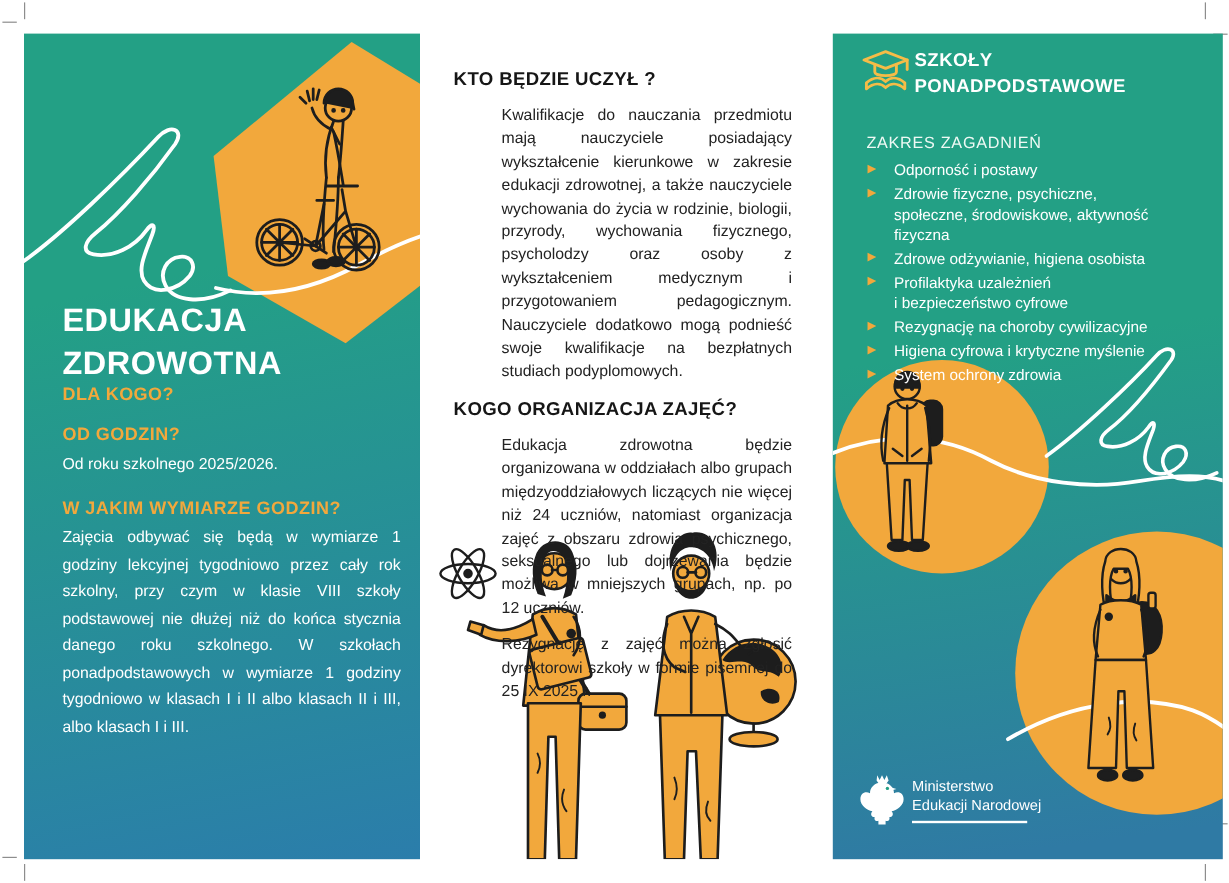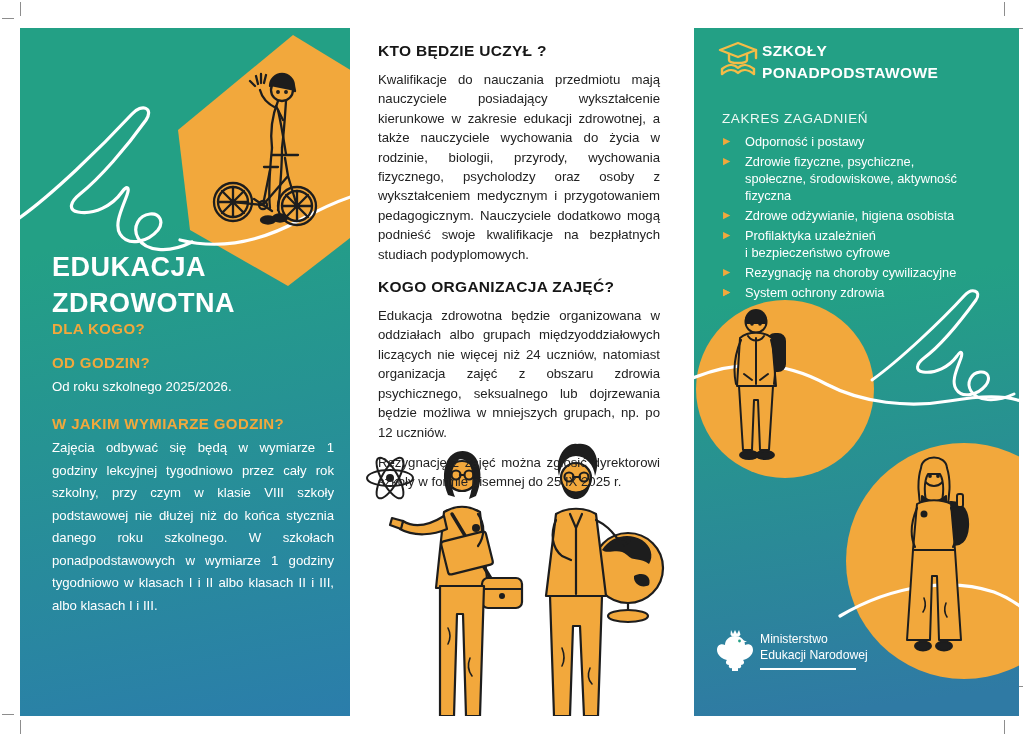"KTO BĘDZIE UCZYŁ ?" .mp-content { top: 14px -> 30px }
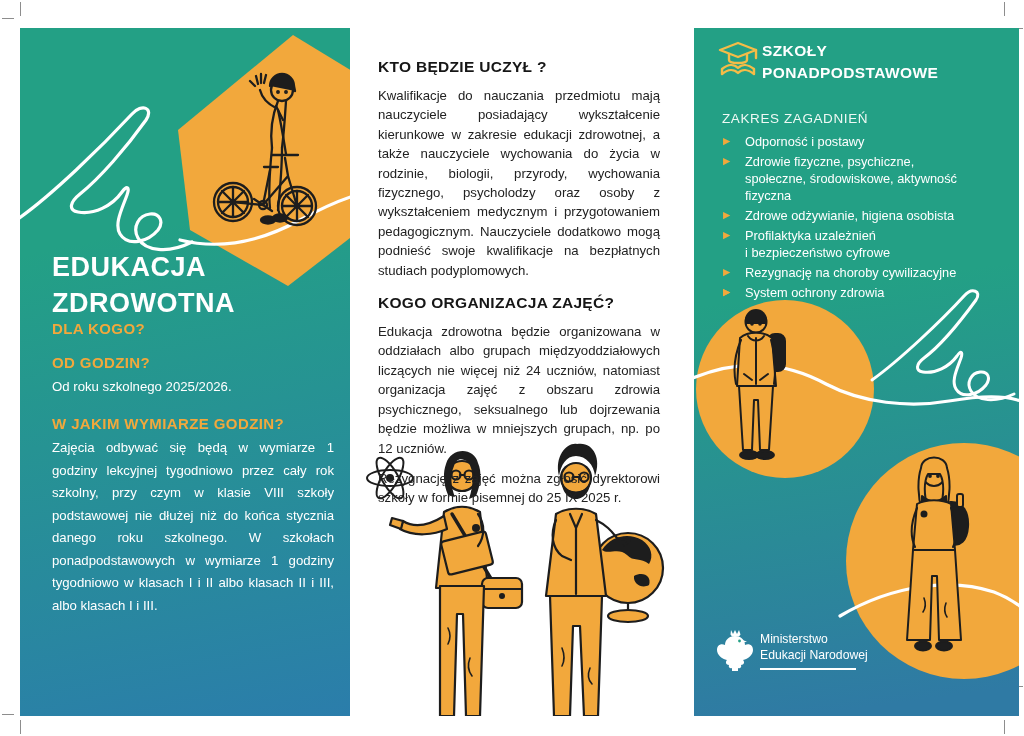"Kwalifikacje do nauczania przedmiotu" .mp-sec p { margin-left: none -> 40px }
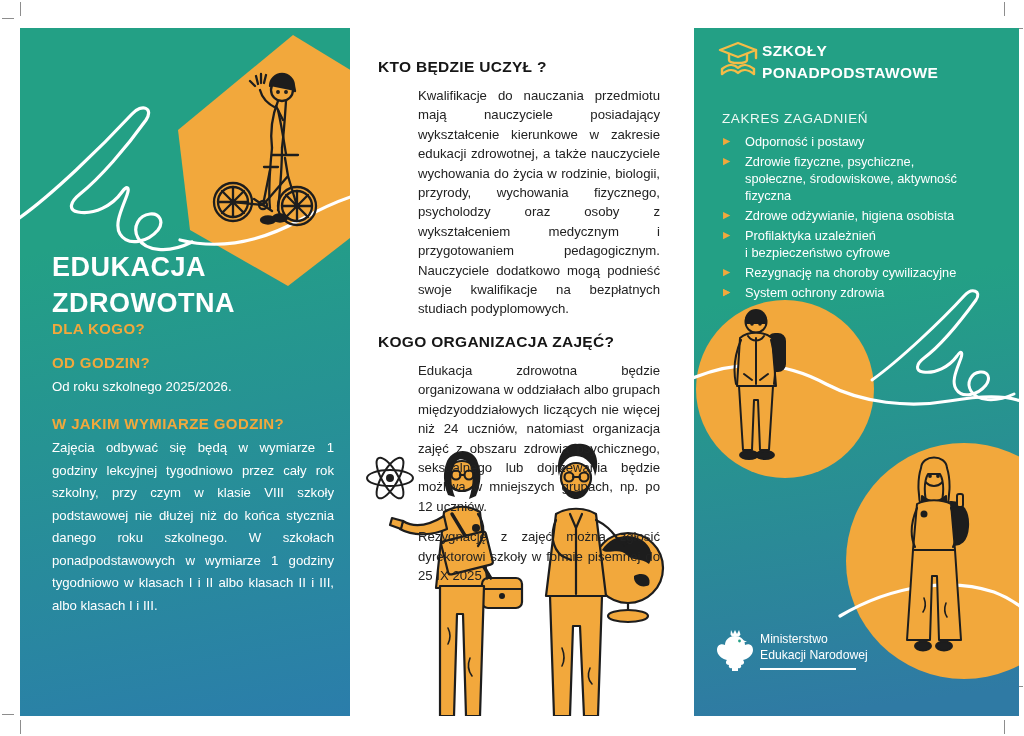"Higiena cyfrowa i krytyczne myślenie" span { html: none -> <span>Higiena cyfrowa i krytyczne myślenie</span> }
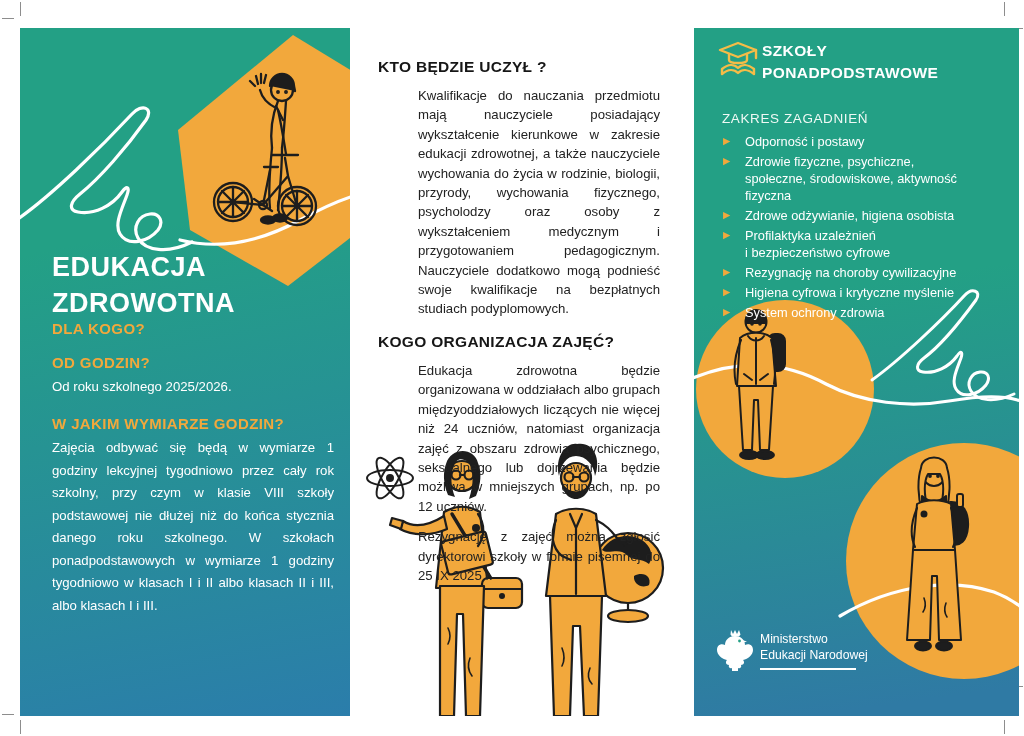"Ministerstwo" .rp-ministry { top: 598px -> 614px }
